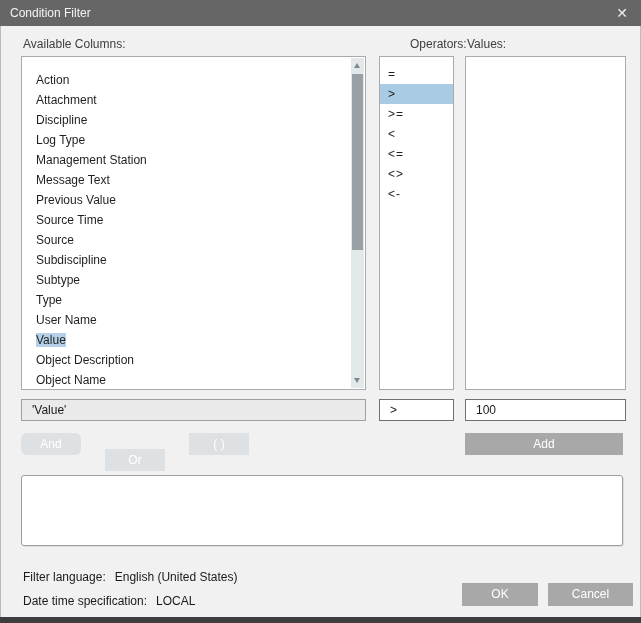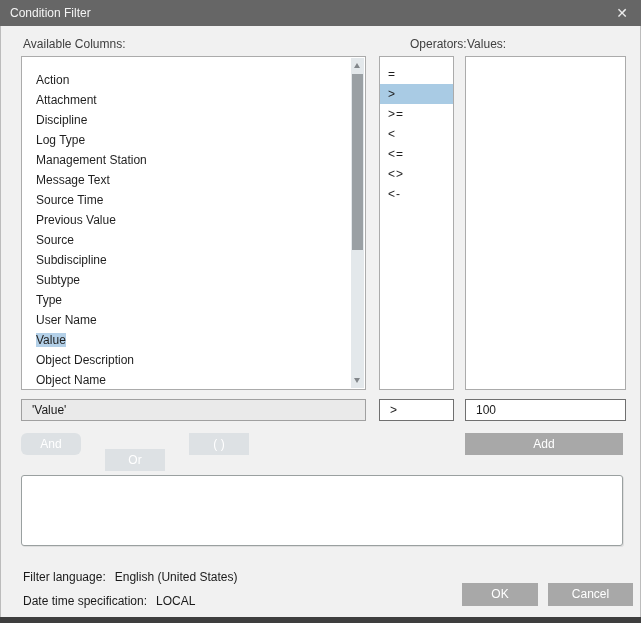"Source Time" div.row { order: before "Previous Value" -> after "Previous Value" }
